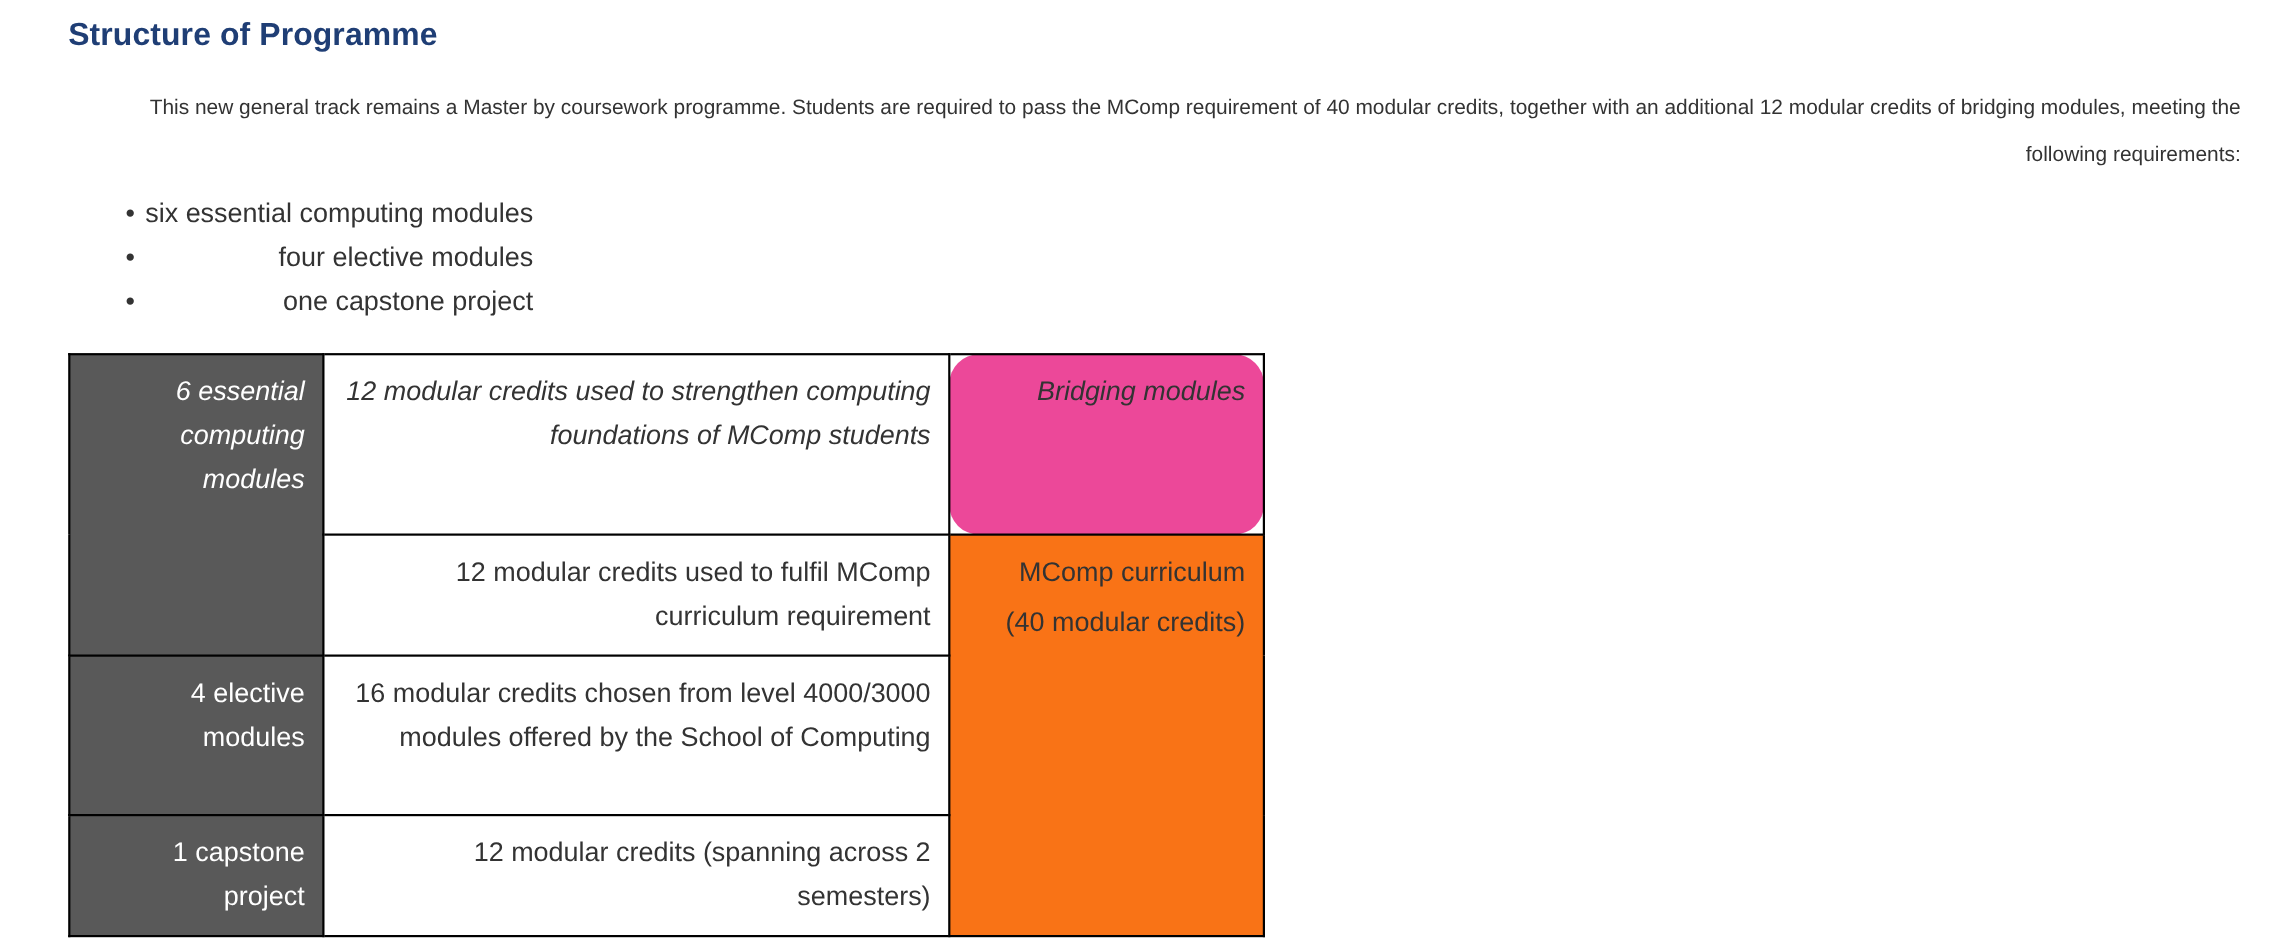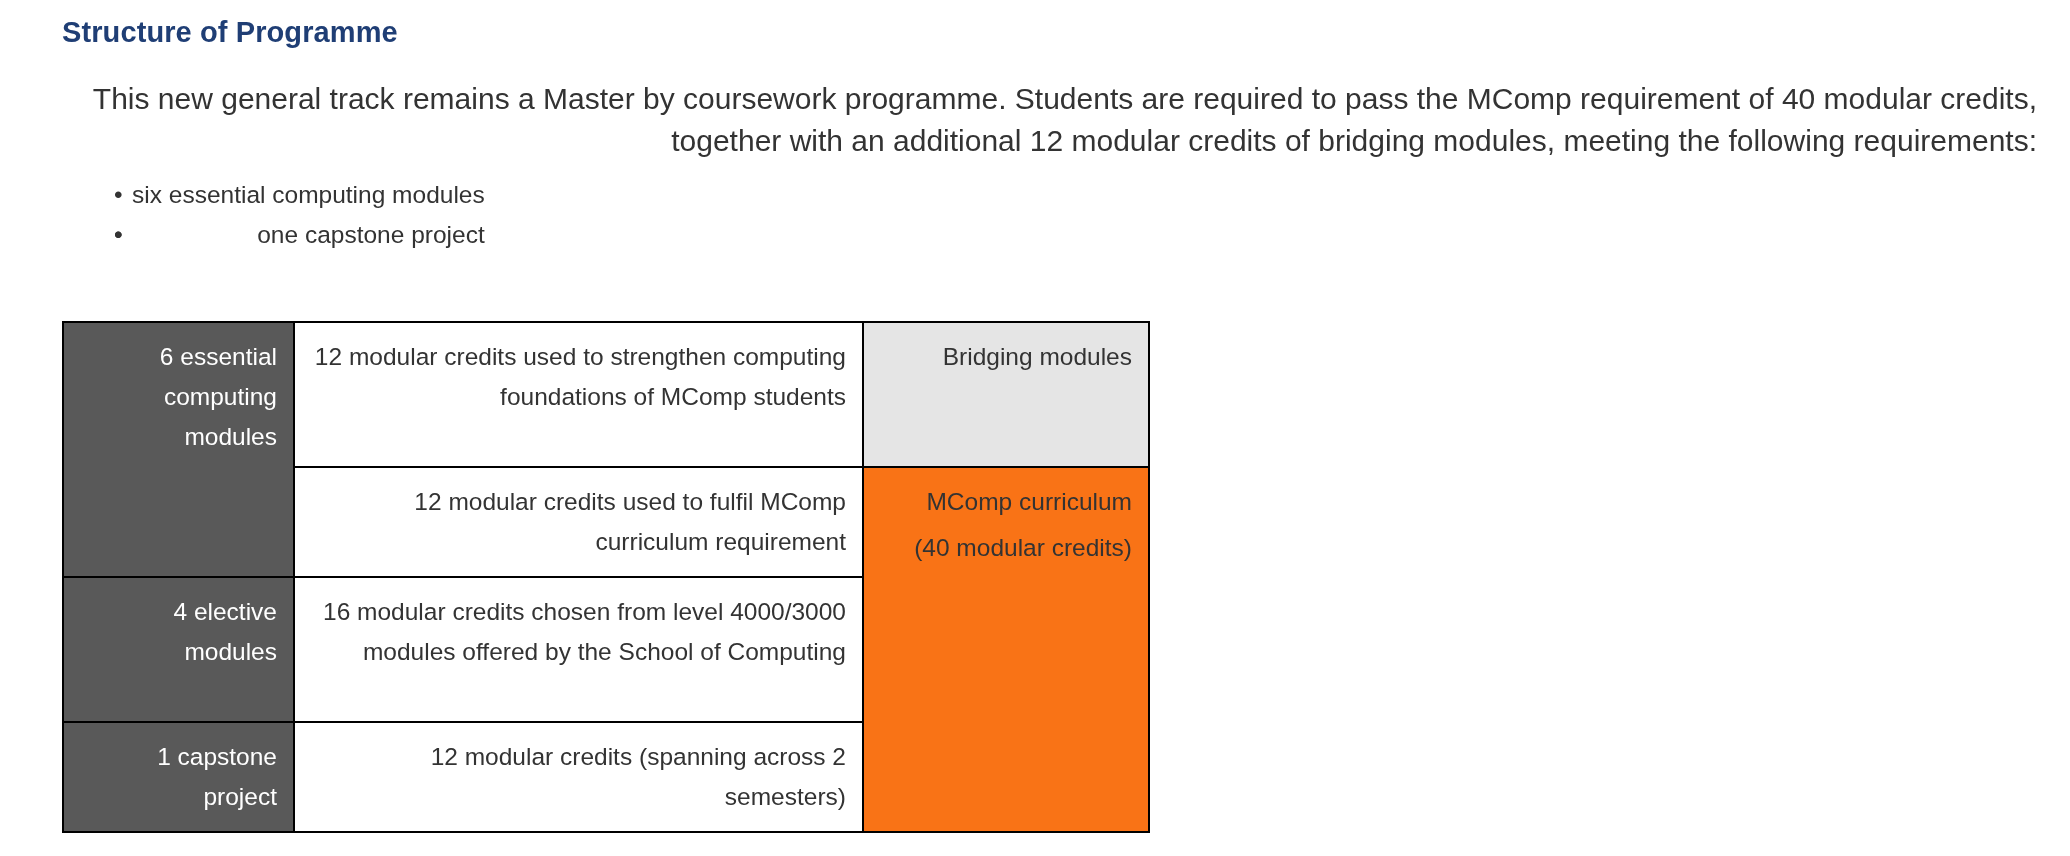"This new general track remains" .intro { font-size: 30px -> 19px }
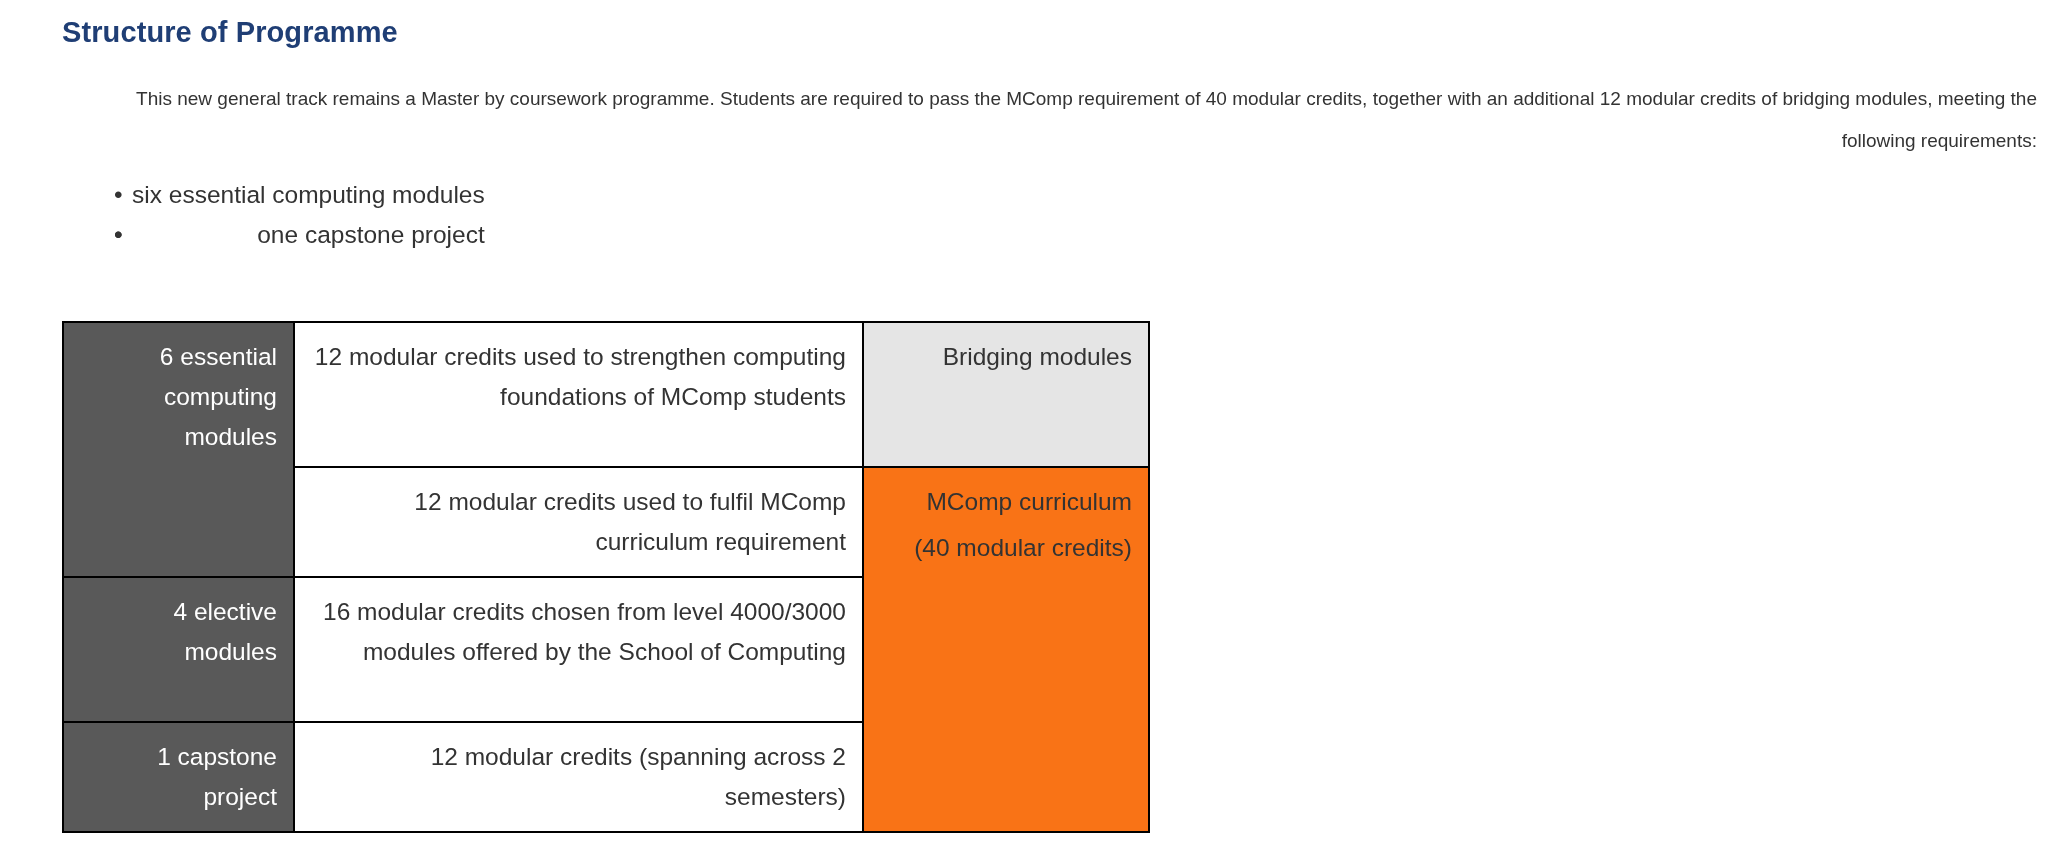"four elective modules" span.cell-text { html: none -> <span>four elective modules</span> }
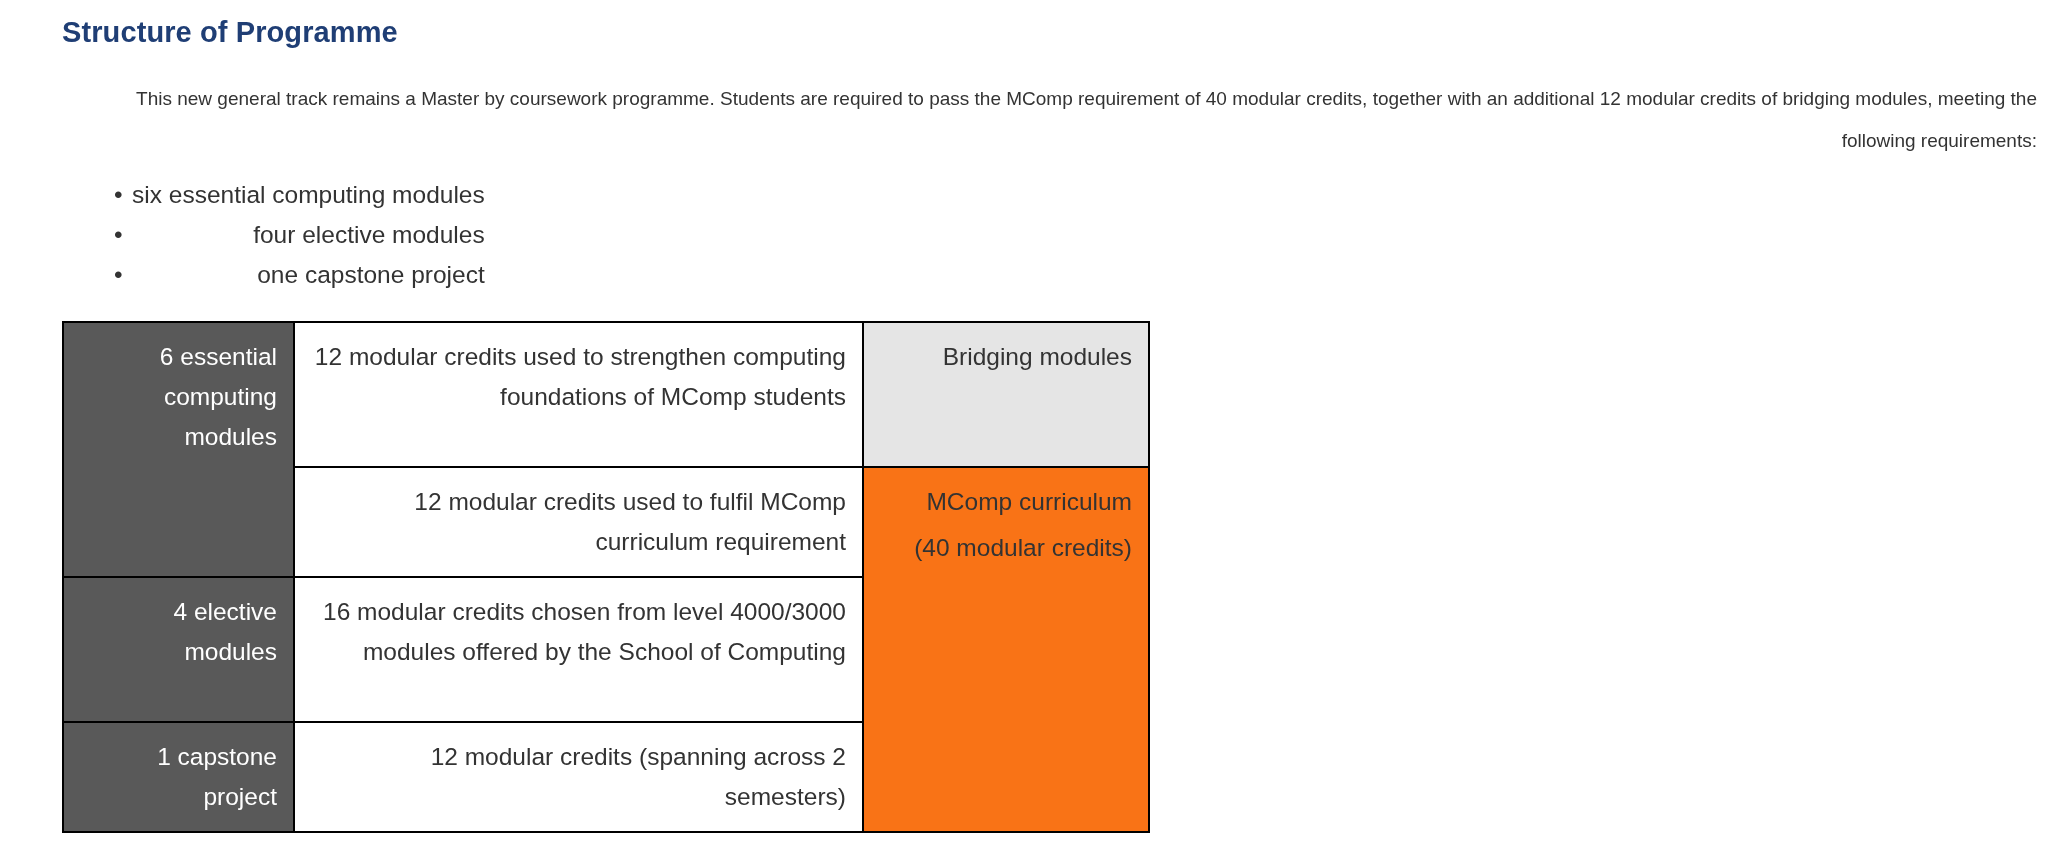"6 essential computing modules" .r1 { font-style: none -> italic; height: 145px -> 164px }
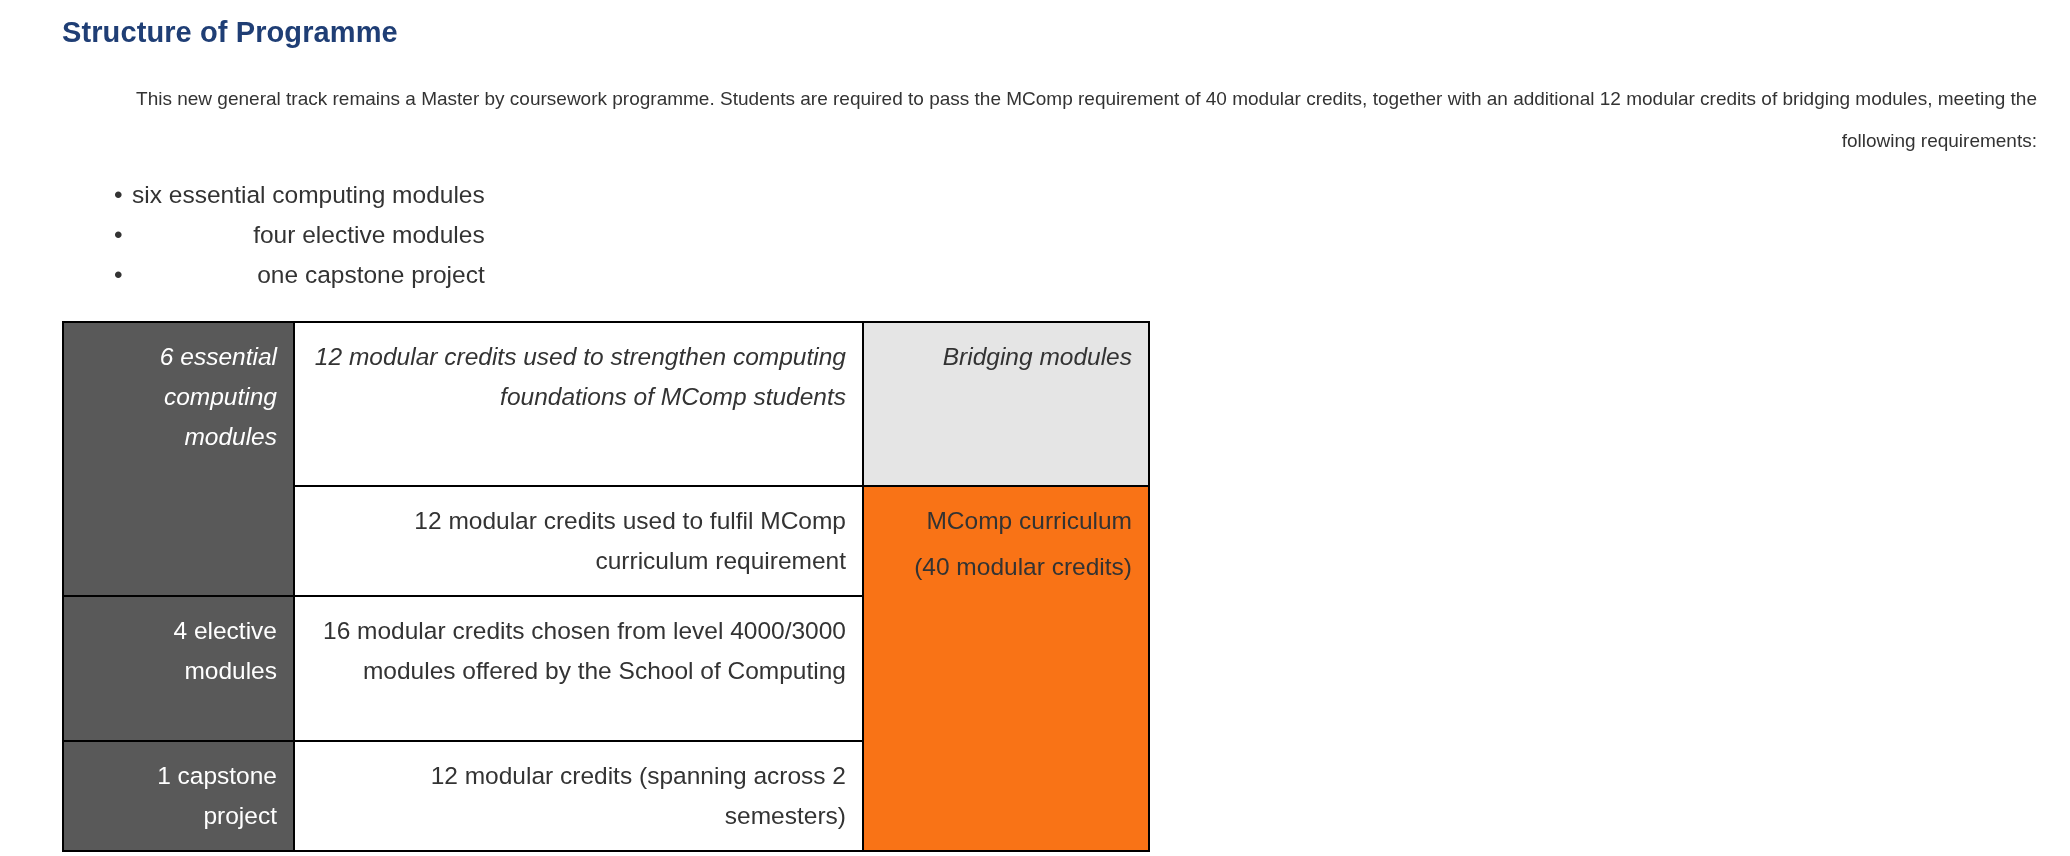"Bridging modules" td.cell-orange { background: #e5e5e5 -> #ec4899; border-radius: none -> 27px }
